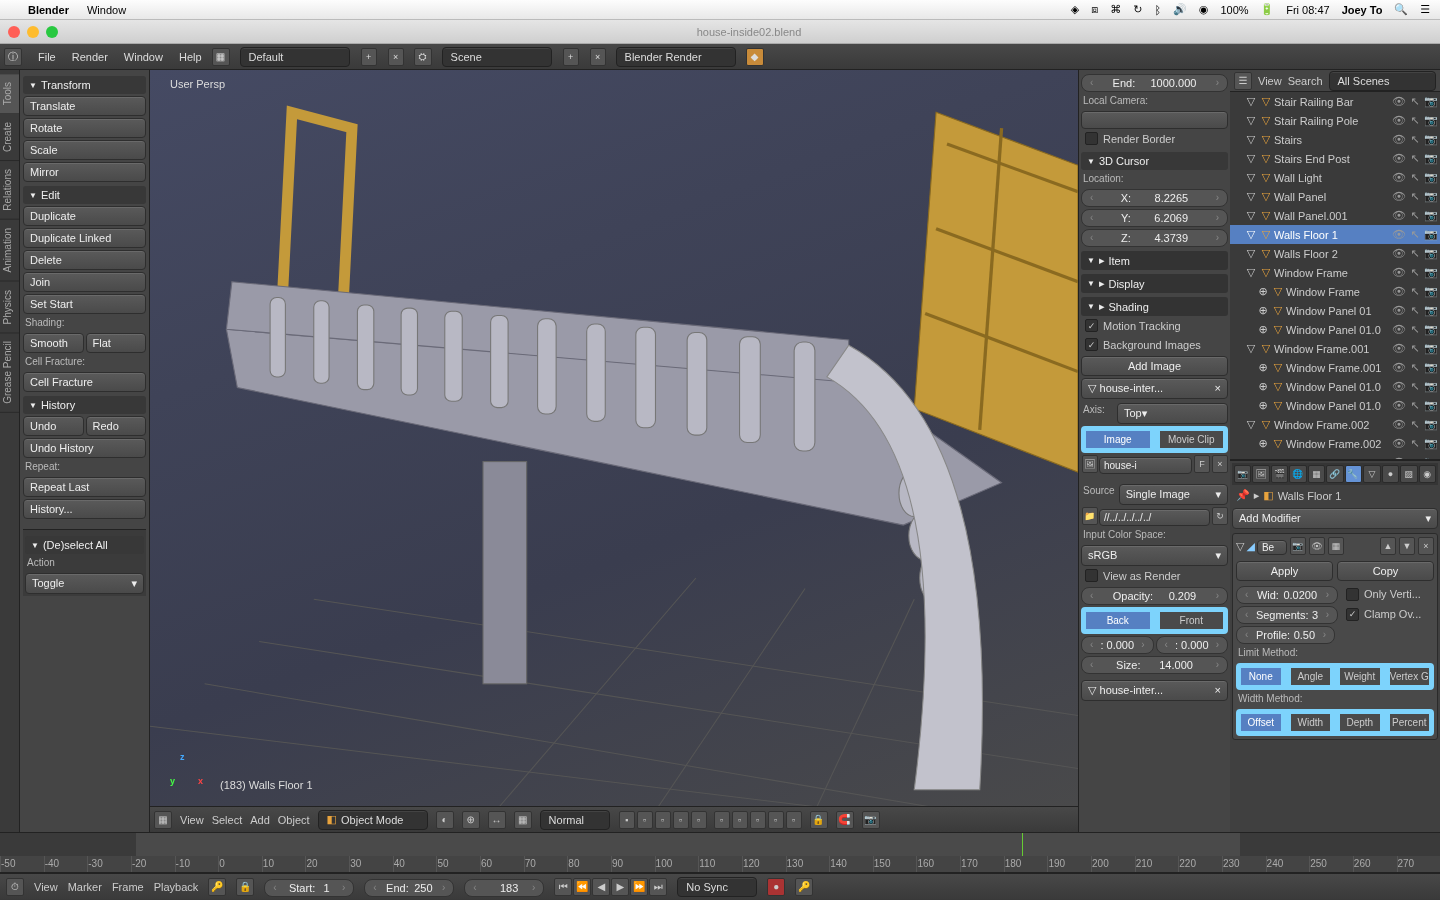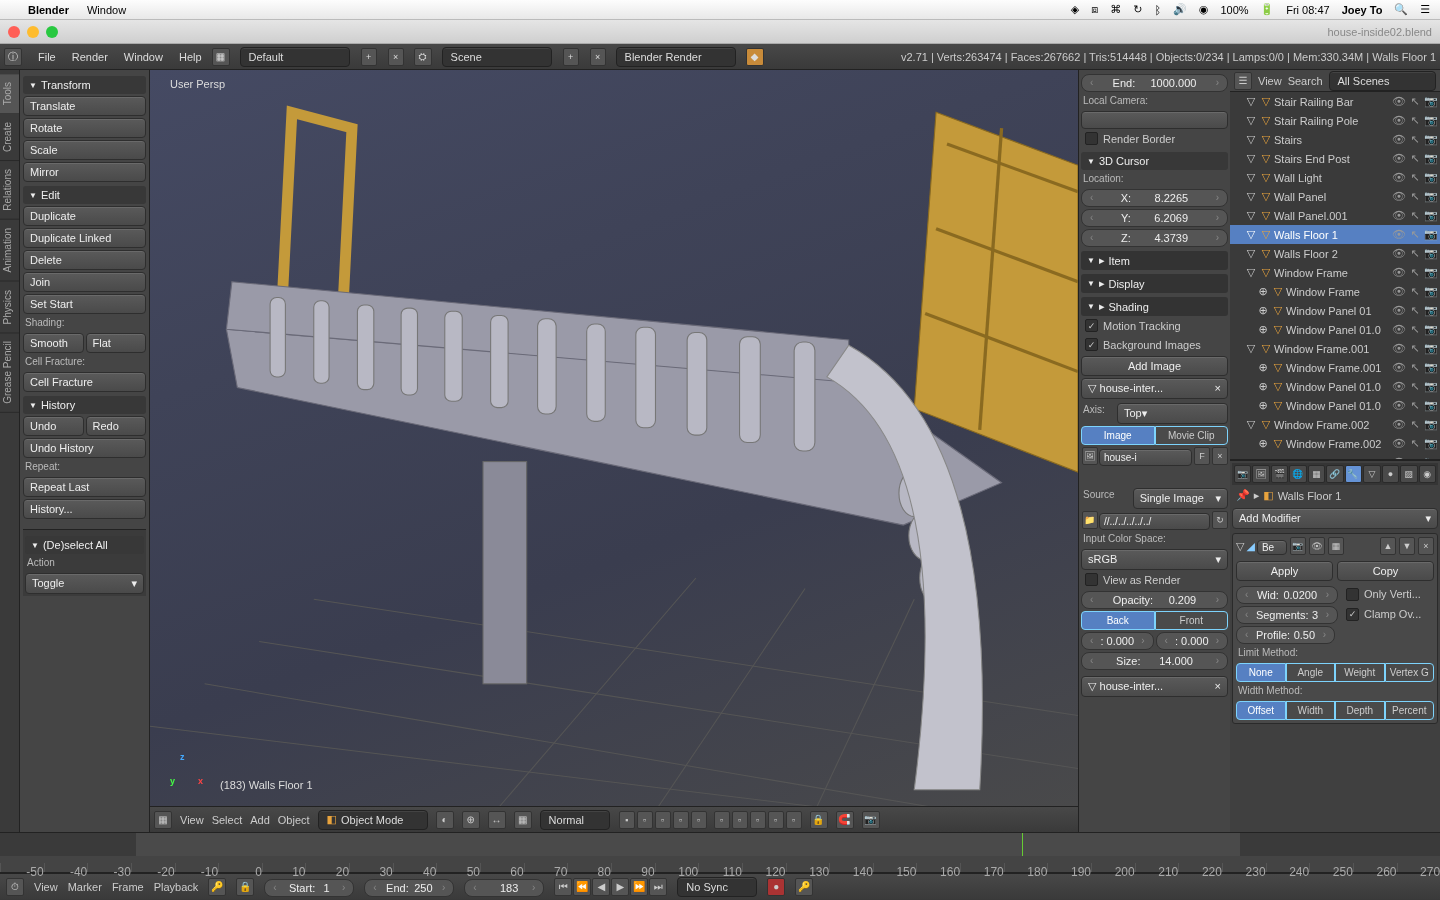"house-inside02.blend" .title-bar .fname { text-align: right -> center }
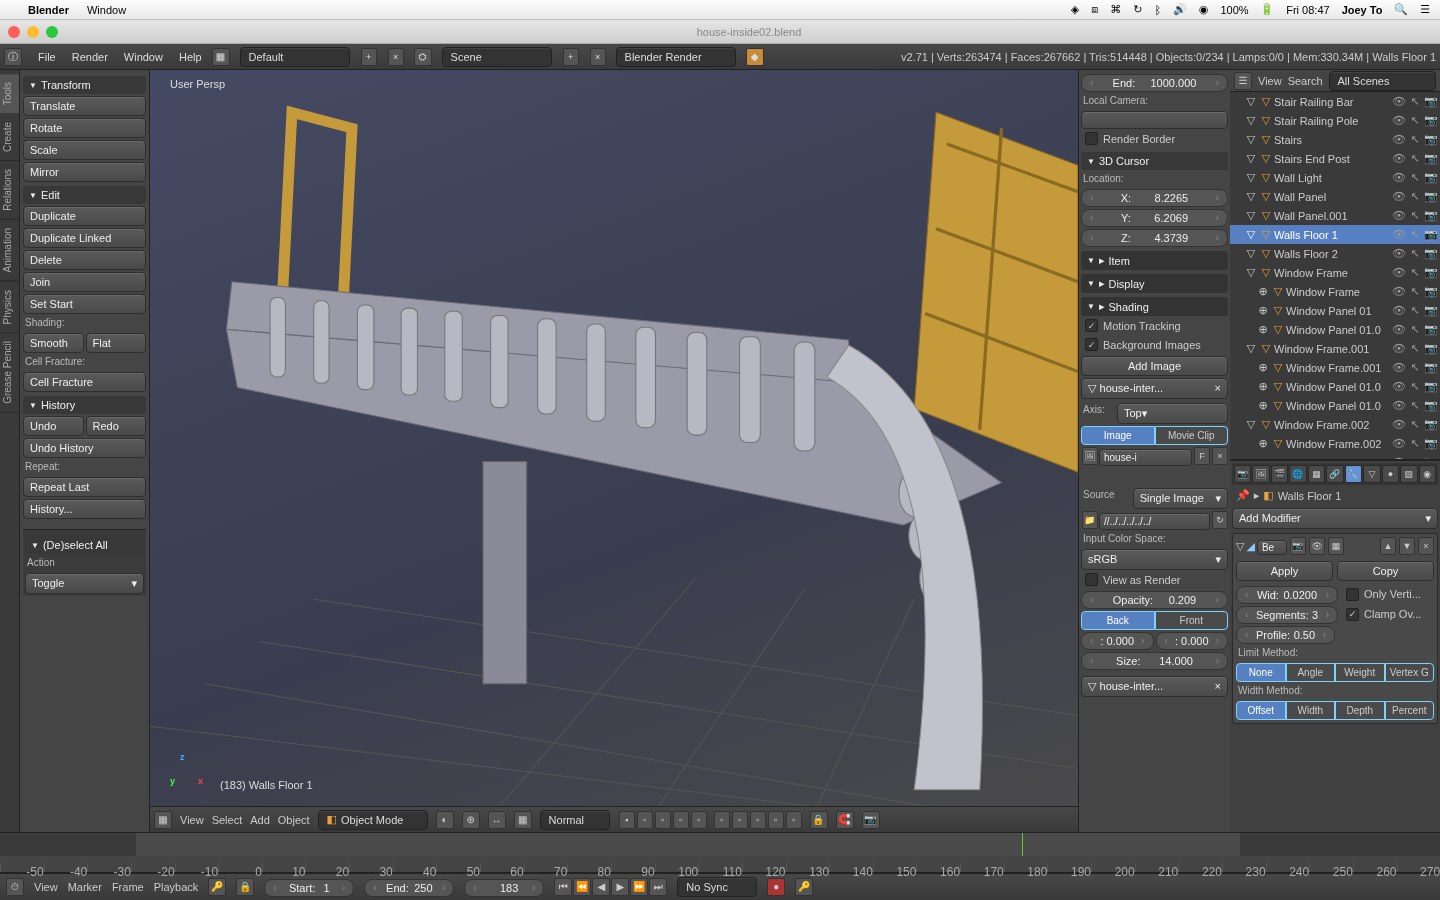"v2.71 | Verts:263474 | Faces:267662" div.info-stats { html: <div>v2.71 | Verts:263474 | Faces:267662 | Tris:514448 | Objects:0/234 | Lamps:0/0 | Mem:330.34M | Walls Floor 1</div> -> none }
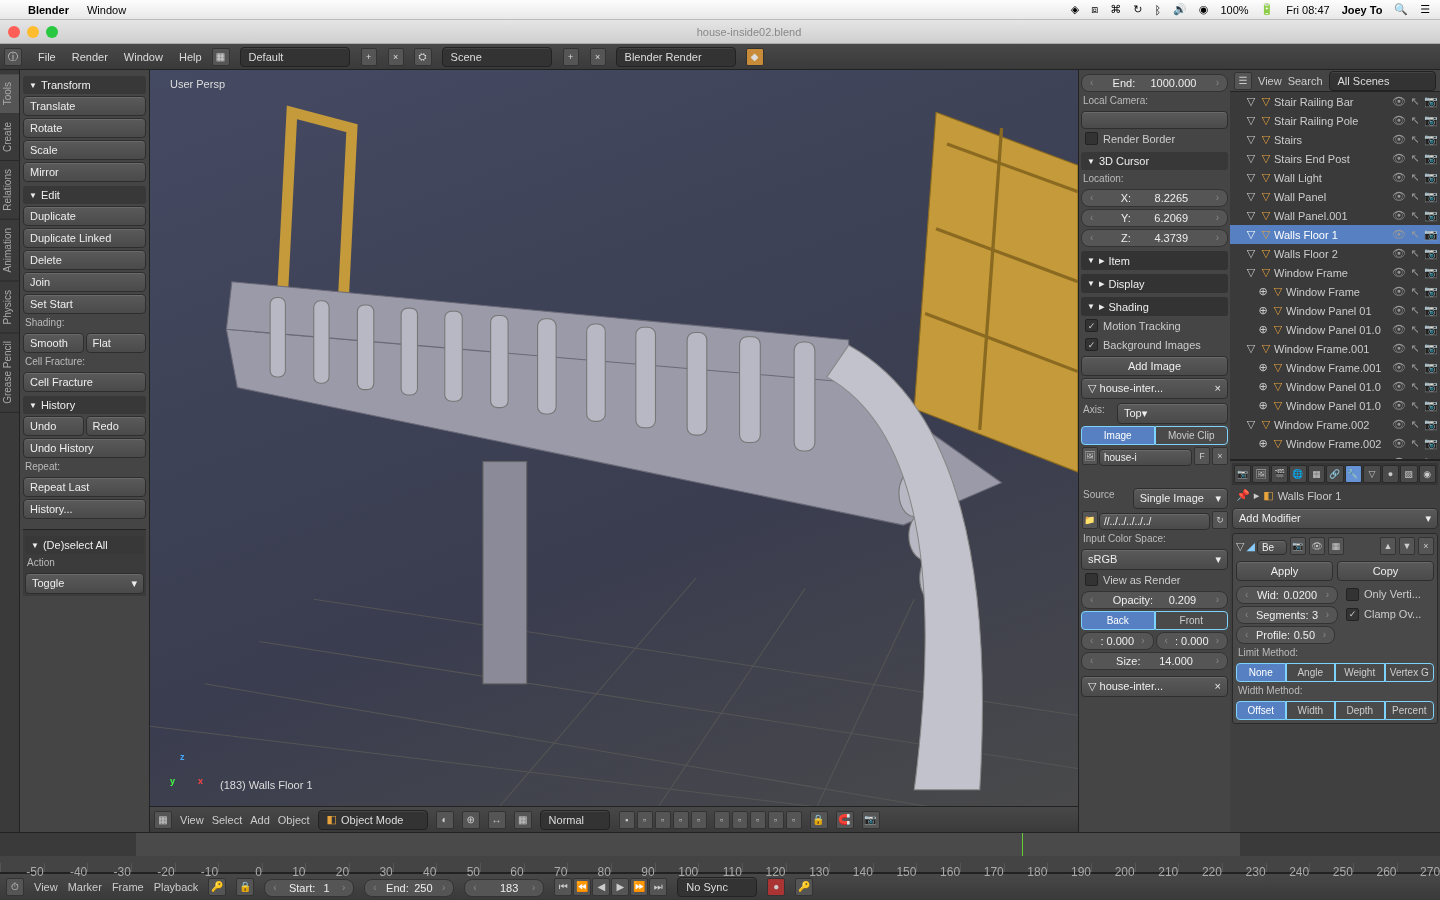"Image" .toggle-row .tg { border: 1px solid #7dd3fc -> 5px solid #7dd3fc }
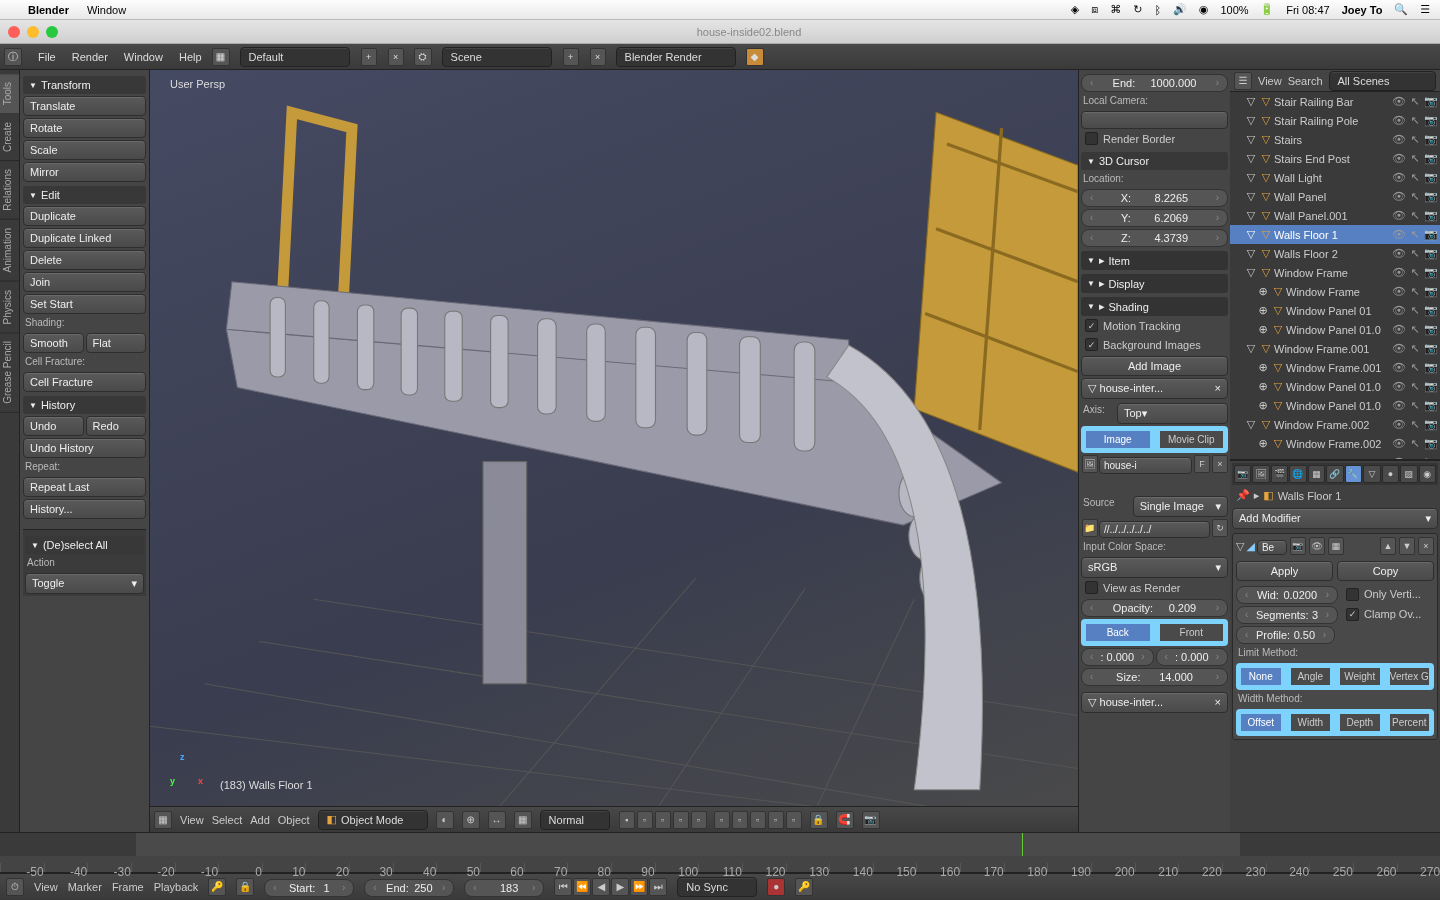"Source" div { gap: 16px -> 2px; margin-top: 20px -> 8px }
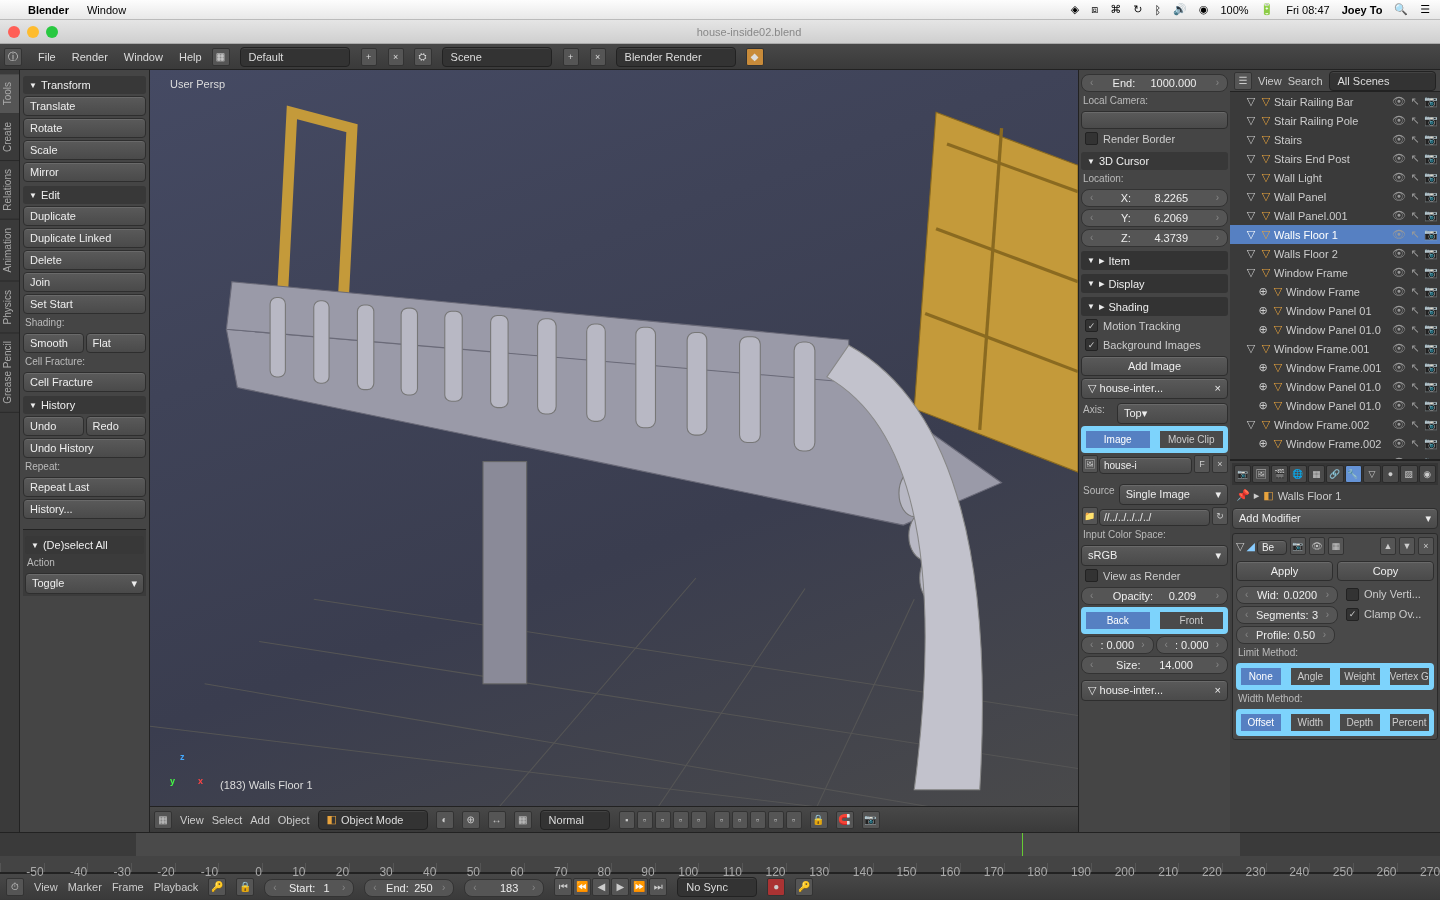"-50" .timeline-scale span { font-size: 12px -> 10px; margin-top: 7px -> none; text-align: right -> left }
